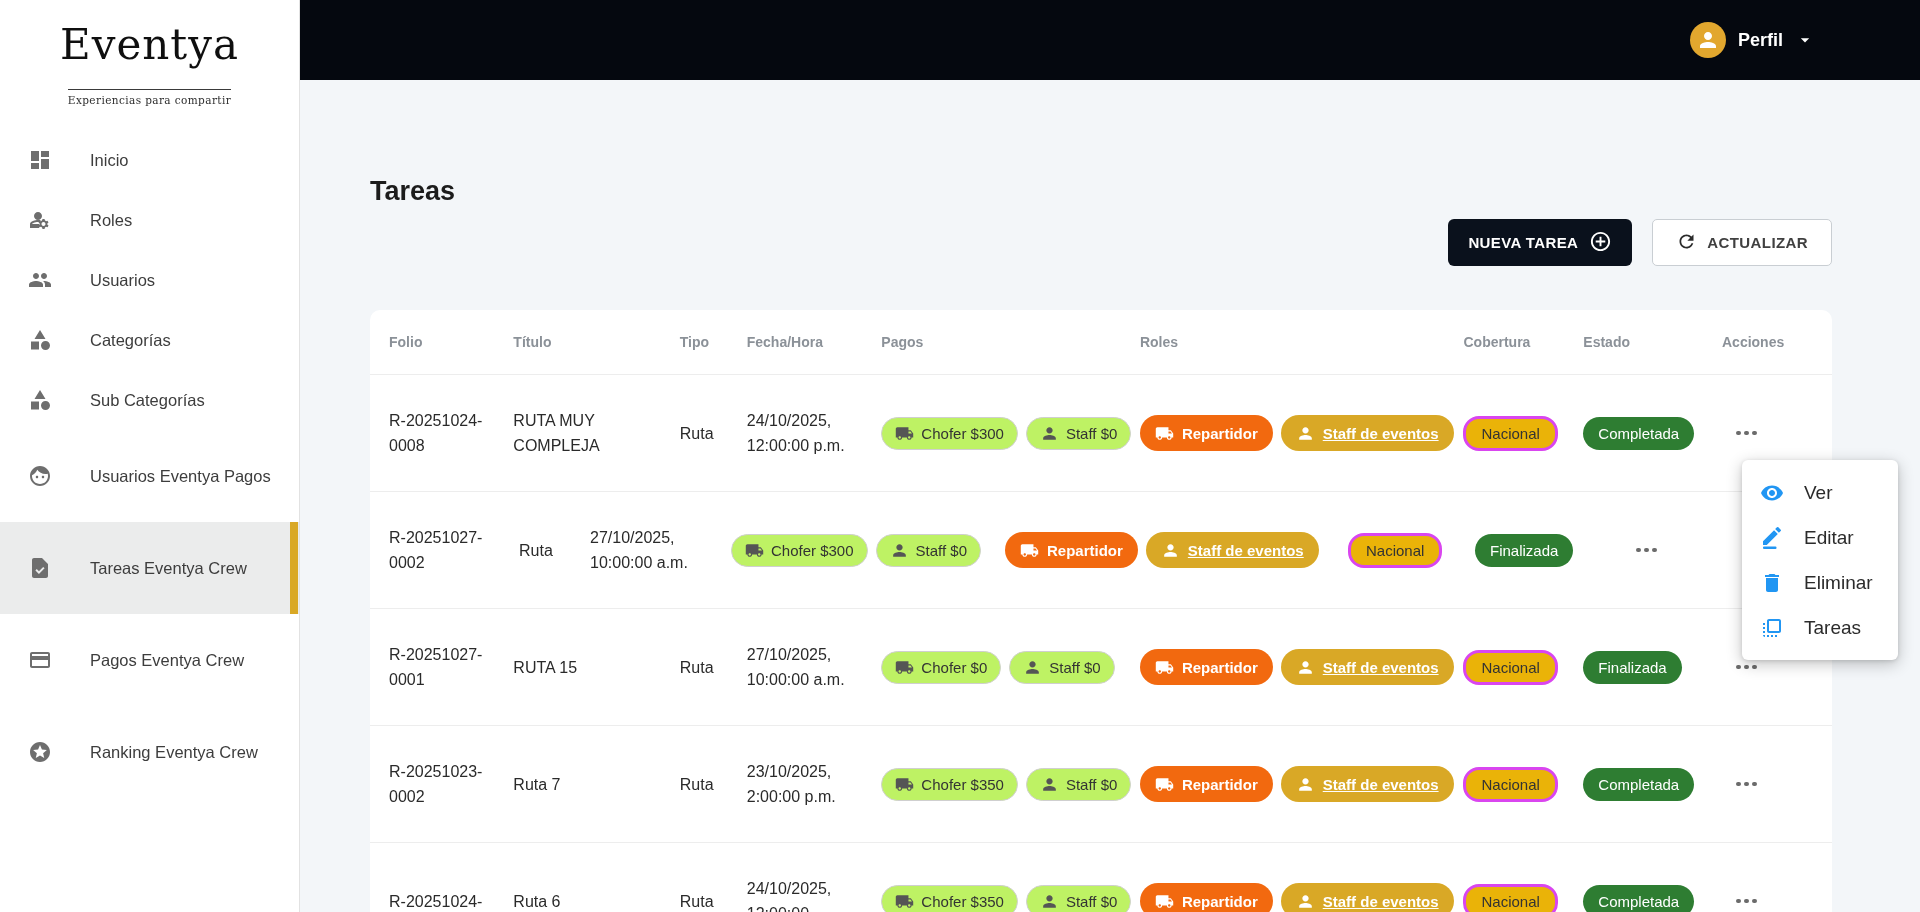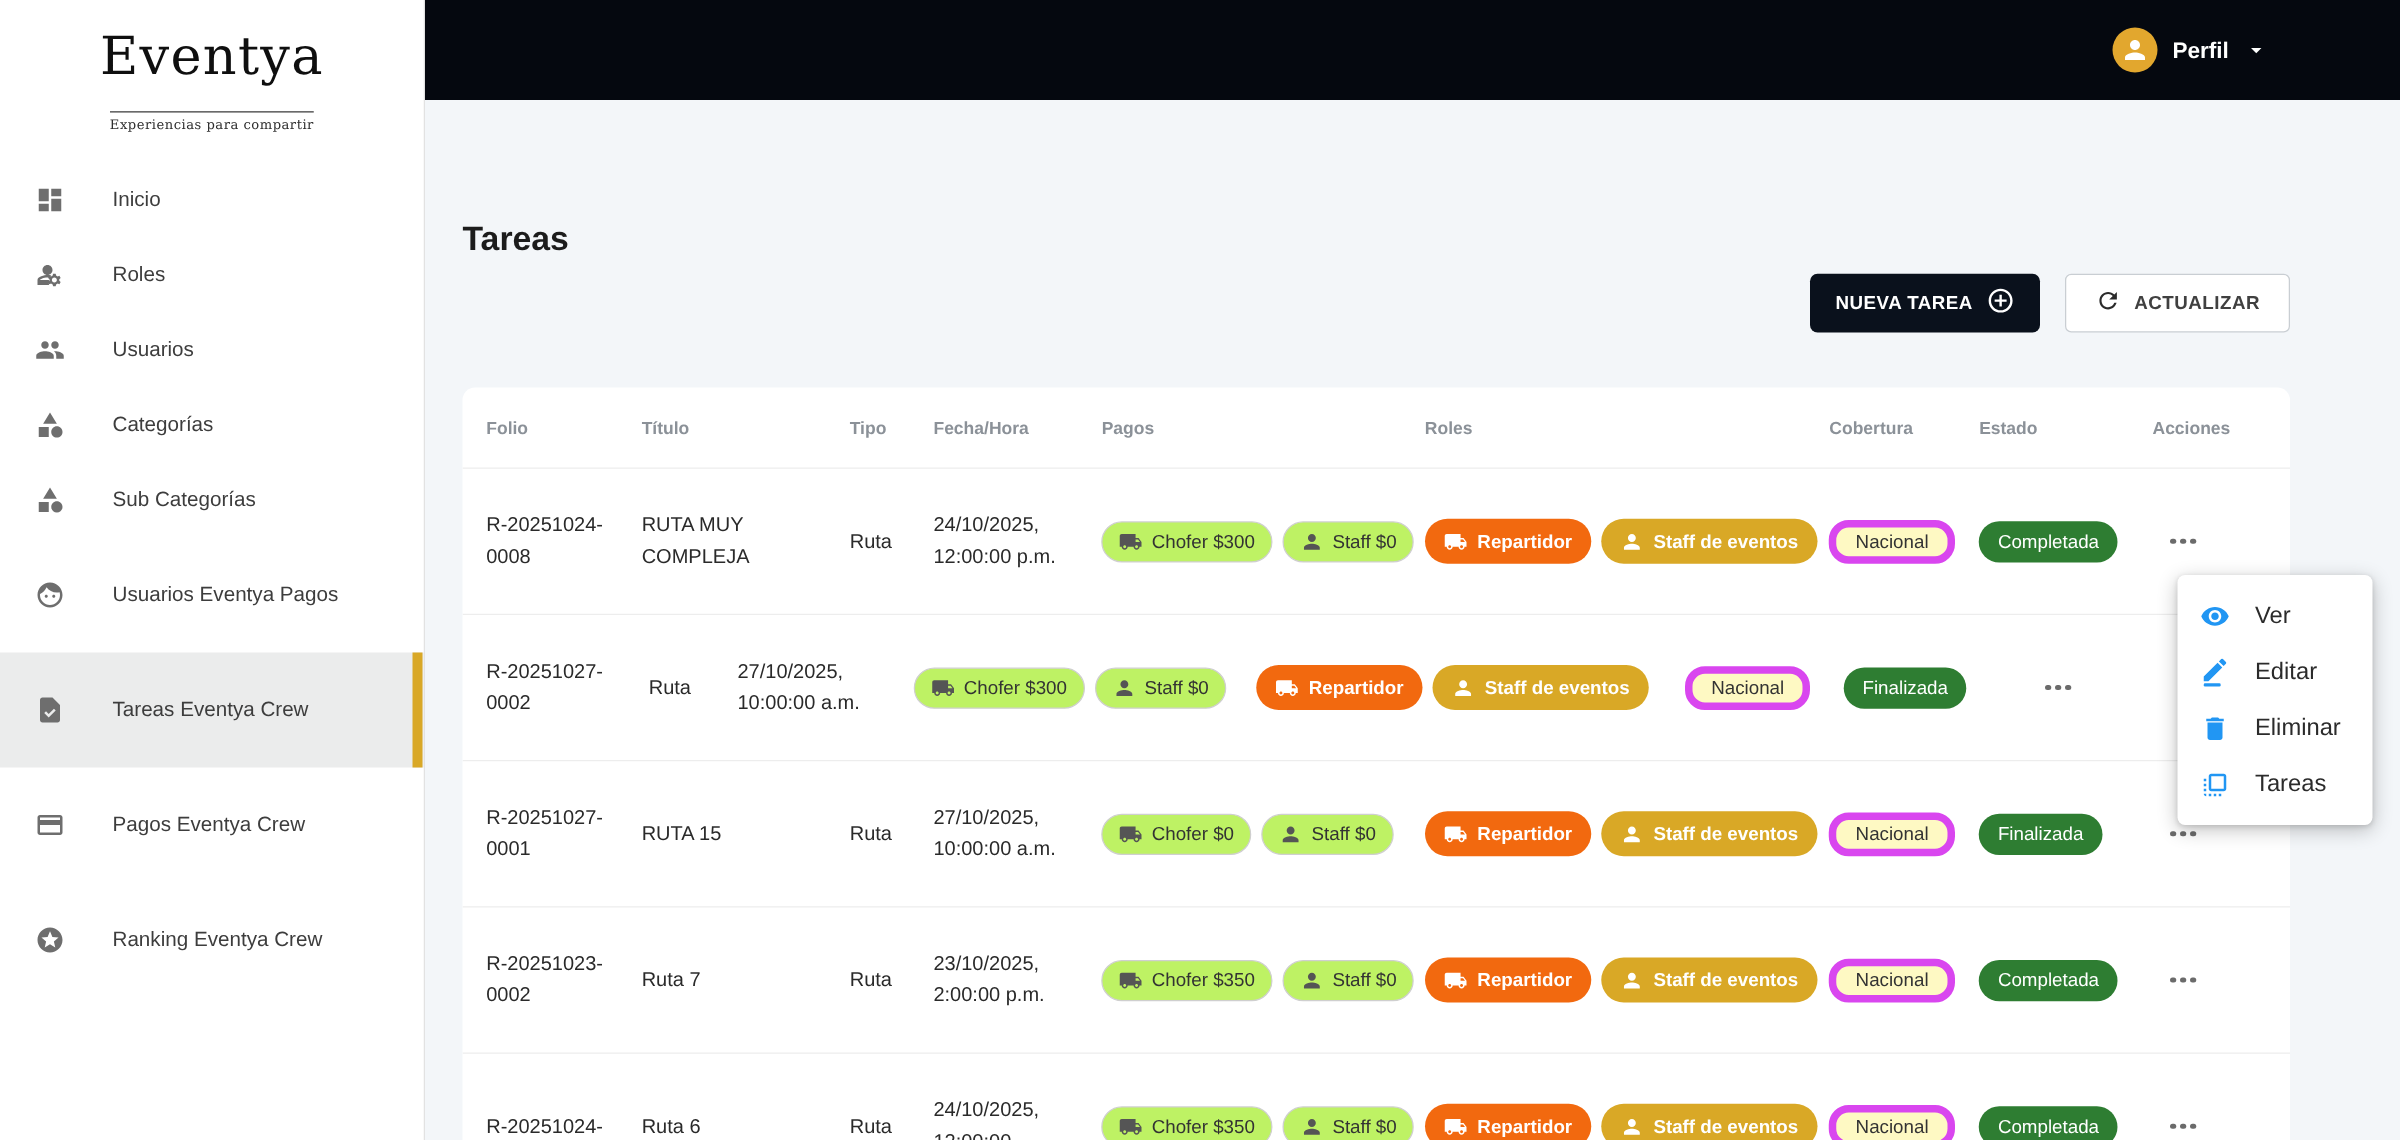"Eventya" .sidebar { width: 340px -> 300px }
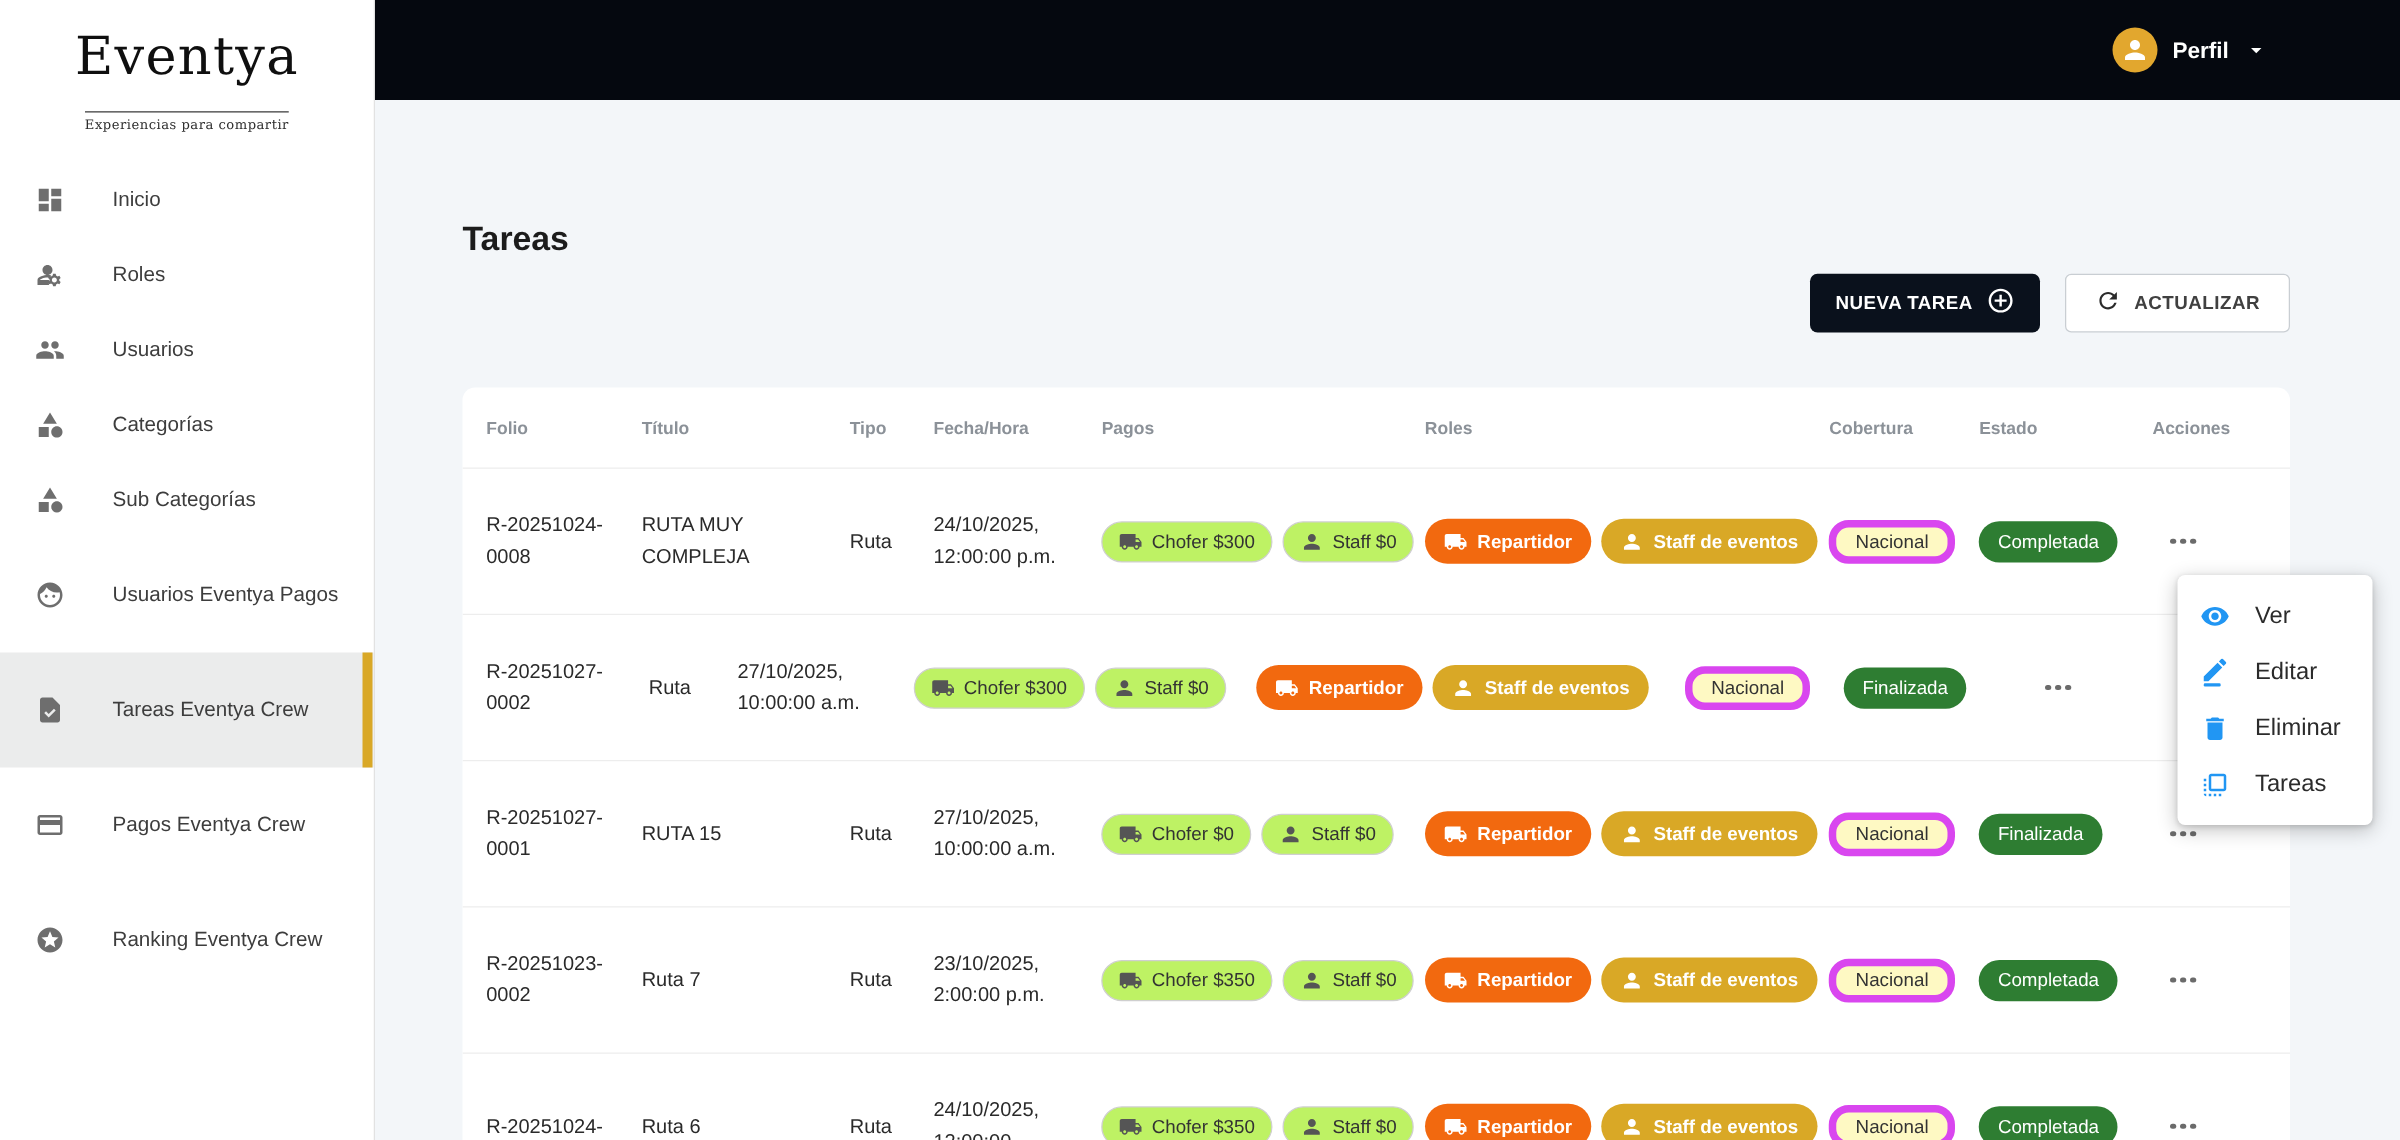"Staff de eventos" .role-staff { text-decoration: none -> underline }
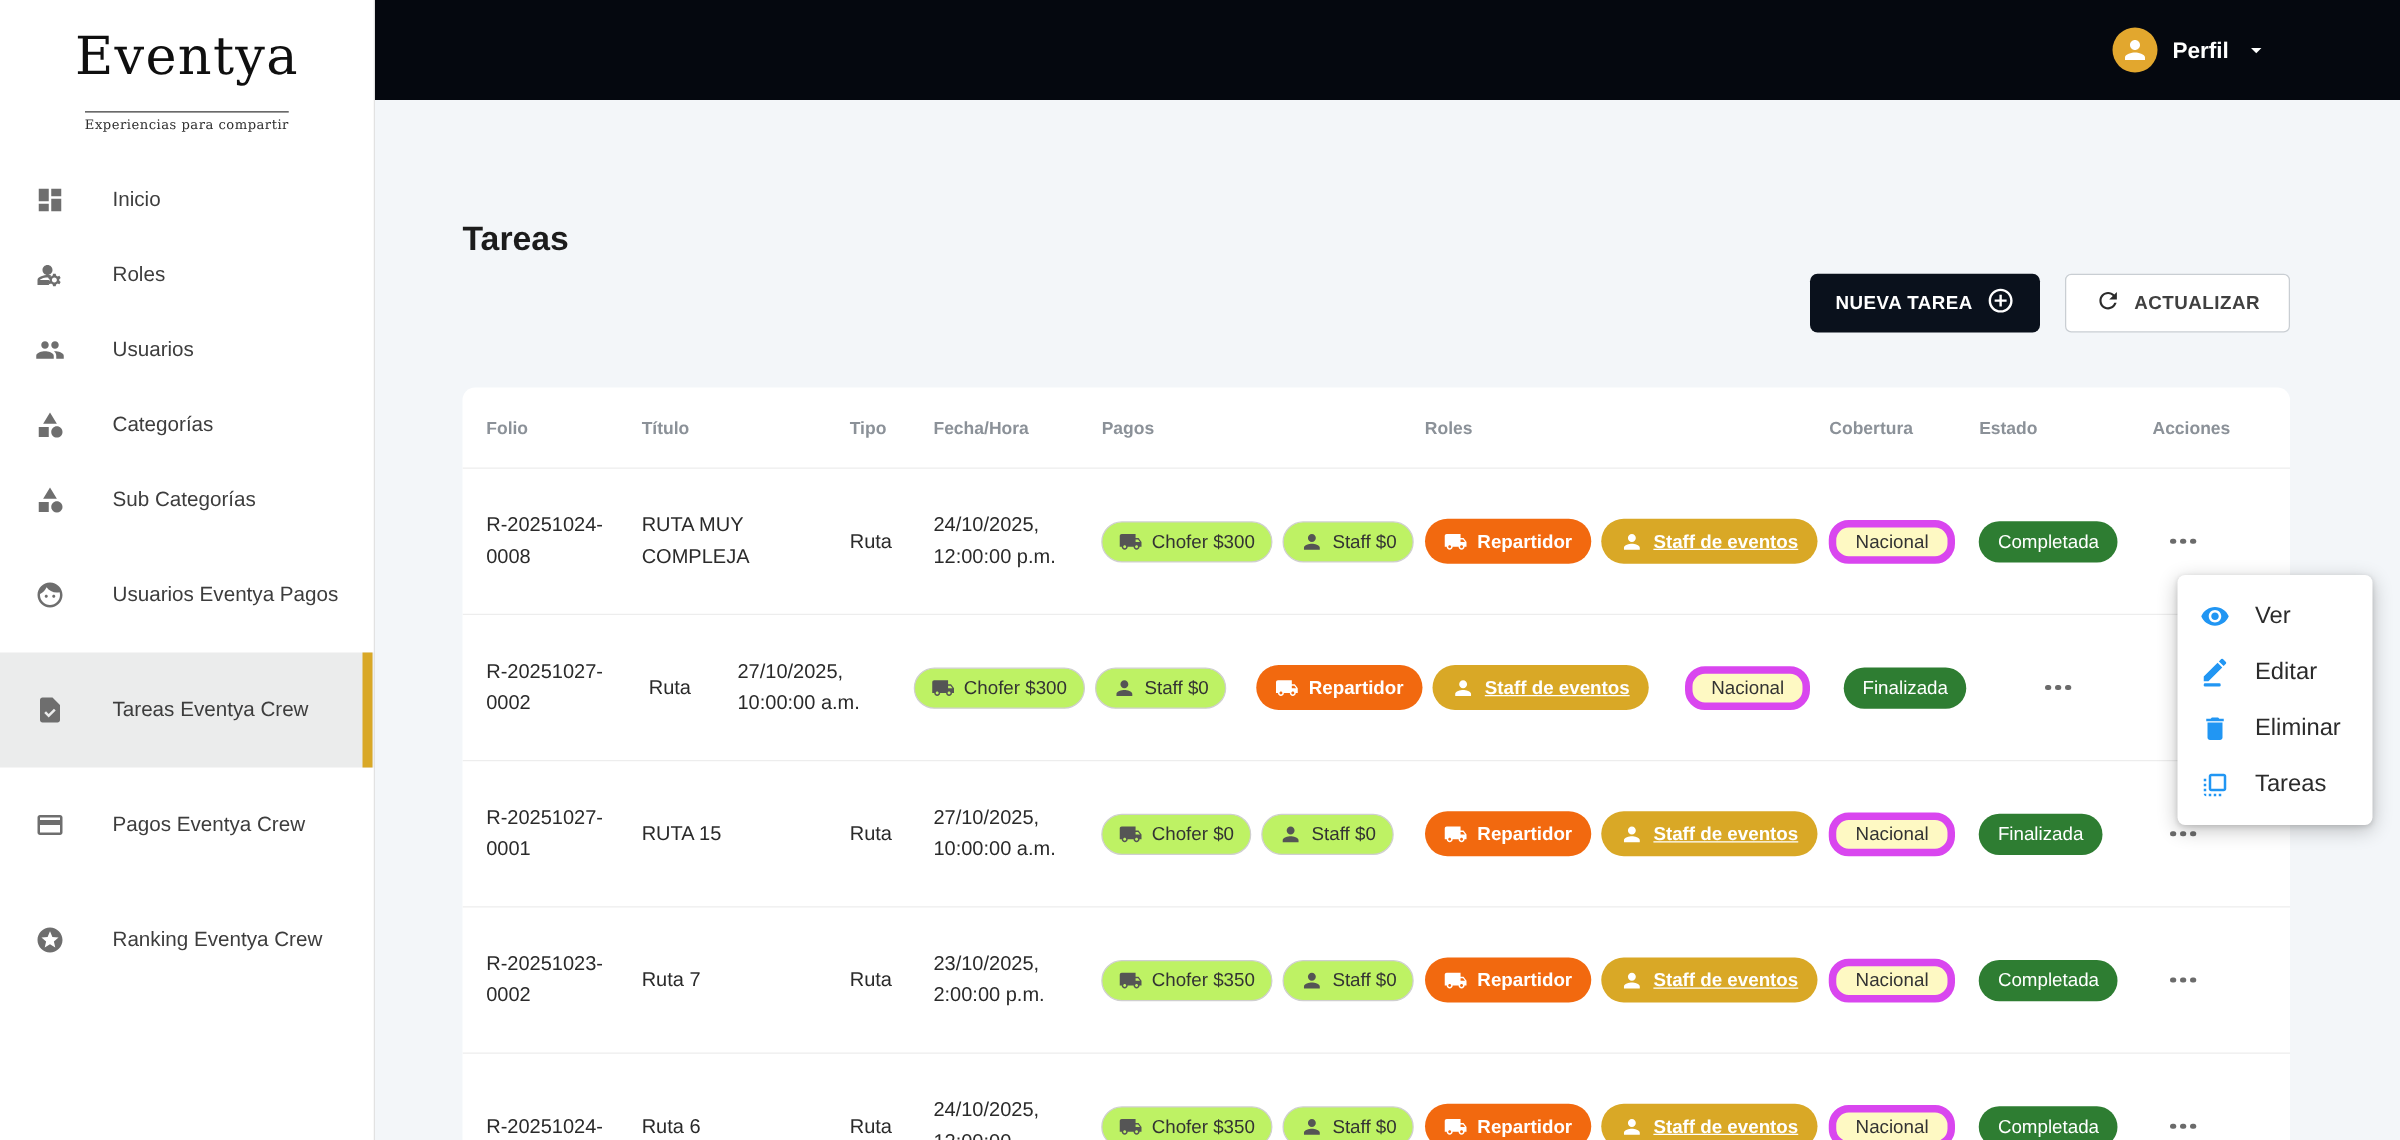"Nacional" .chip-plain { background: #fef9c3 -> #eab308; border: 6px solid #d946ef -> 3px solid #d946ef }
